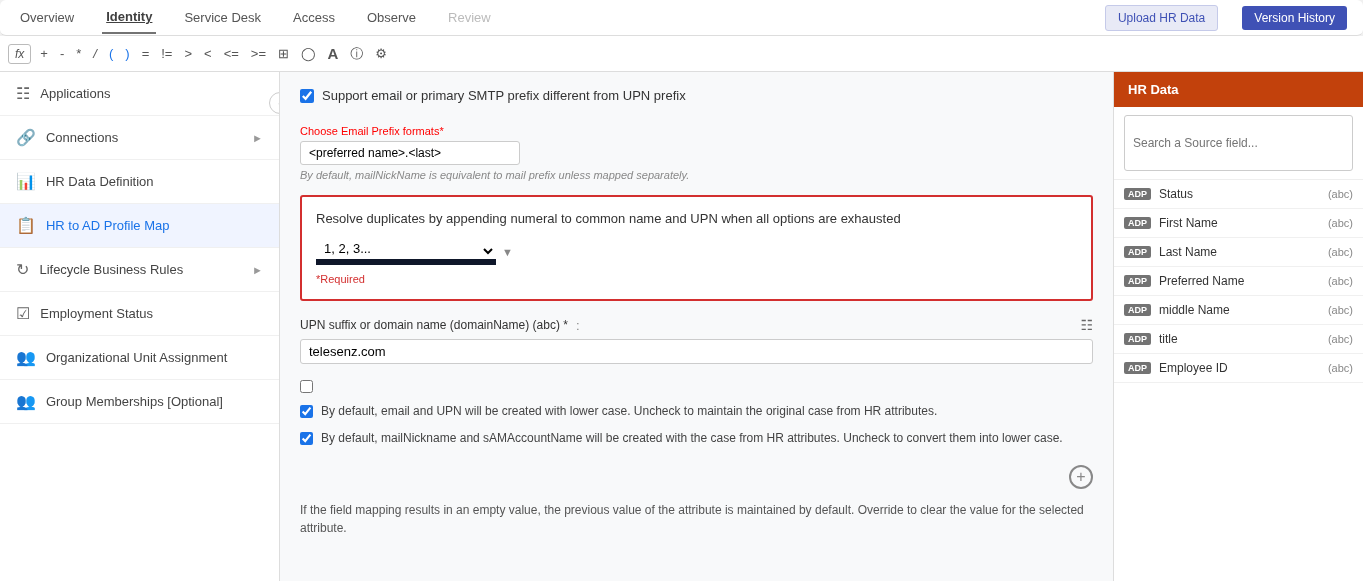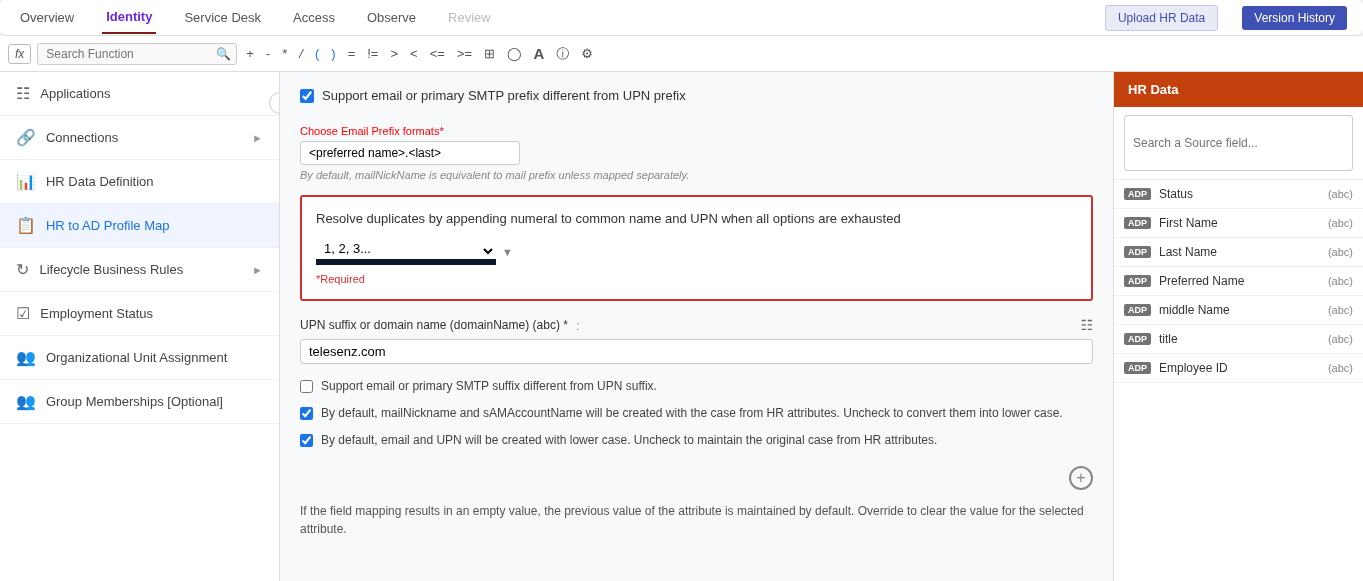"Identity" .top-nav-item.active { border-bottom: 2px solid #7f1d1d -> 2px solid #737373; color: #6d28d9 -> #404040; text-decoration: none -> underline }
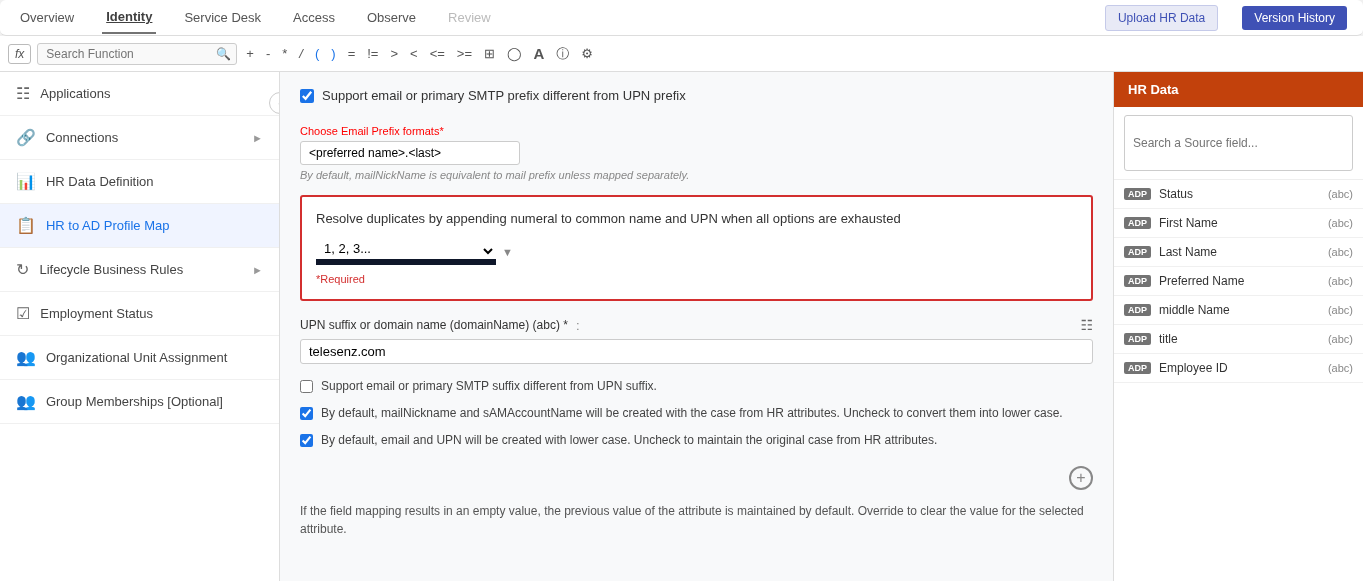"Search Function" div.search-wrapper { html: <div> <input> <span>🔍</span> </div> -> none }
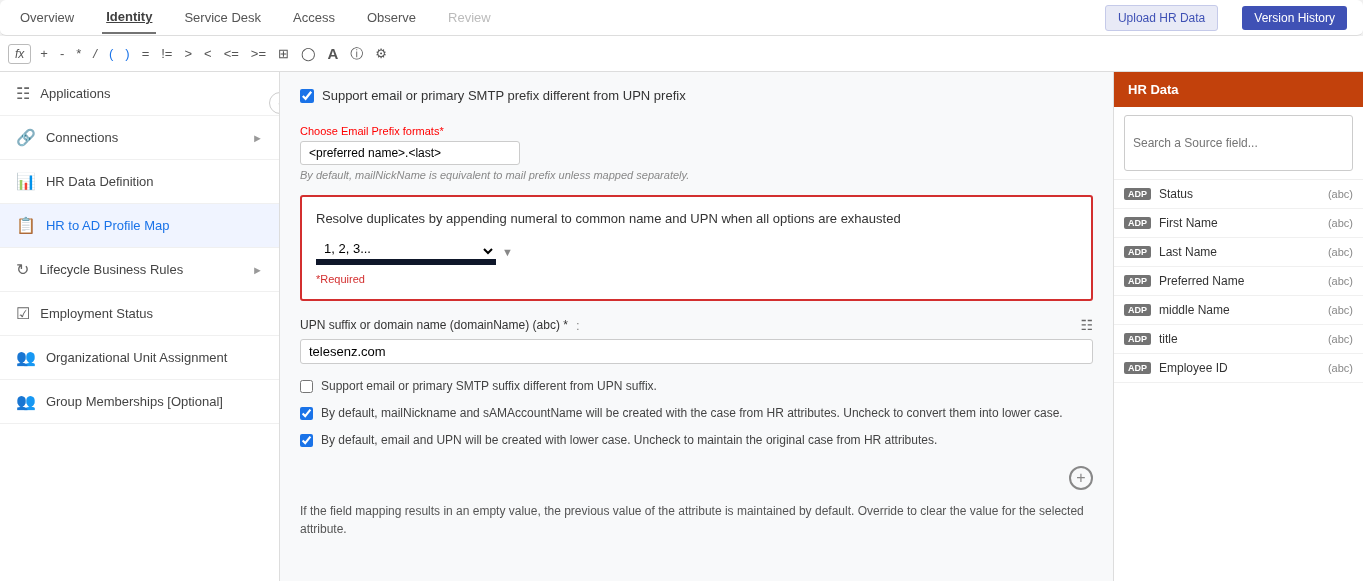"Support email or primary SMTP suffix" span { html: <span>Support email or primary SMTP suffix different from UPN suffix.</span> -> none }
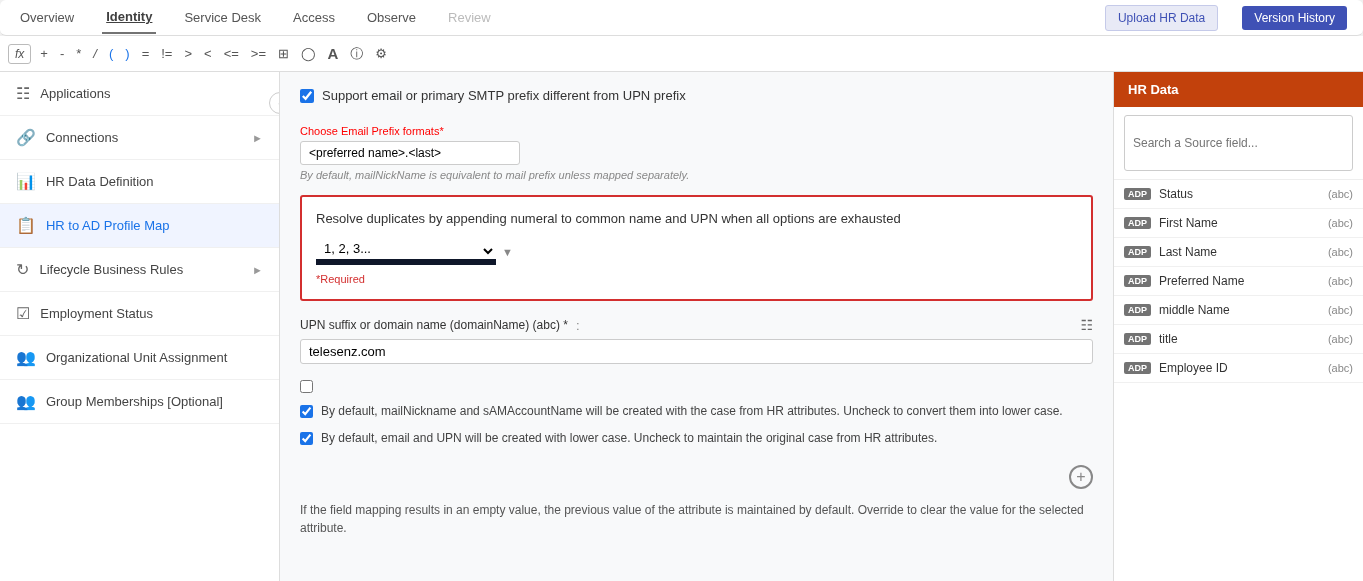"By default, mailNickname and" div.checkbox-row-small { order: before "By default, email and UPN" -> after "By default, email and UPN" }
